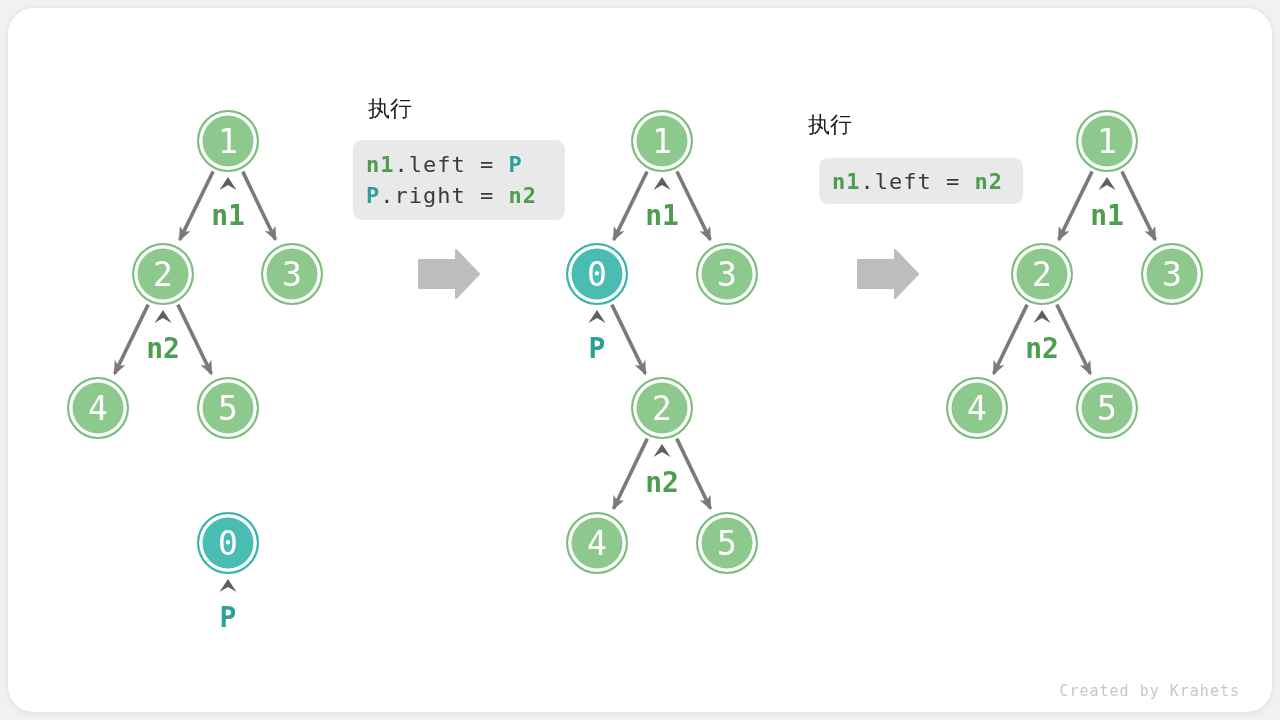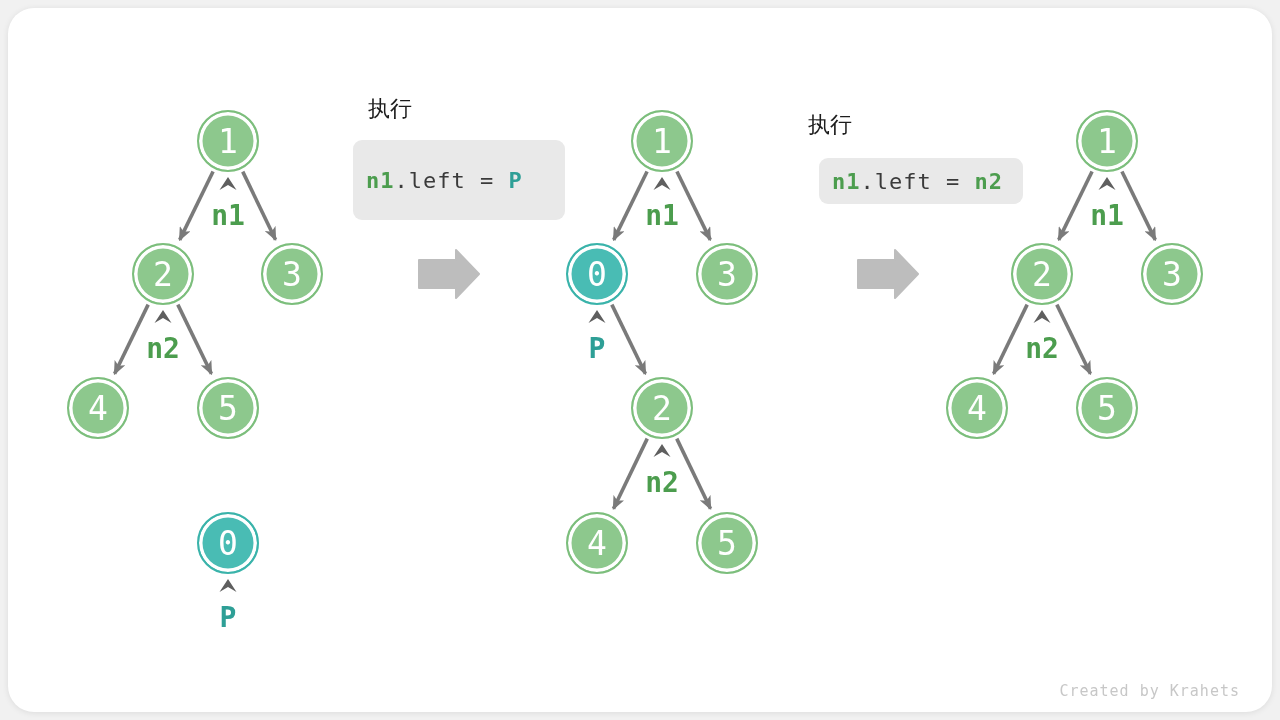"P.right = n2" div.code-line { html: none -> <div><span>P</span><span>.right = </span><span>n2</span></div> }
